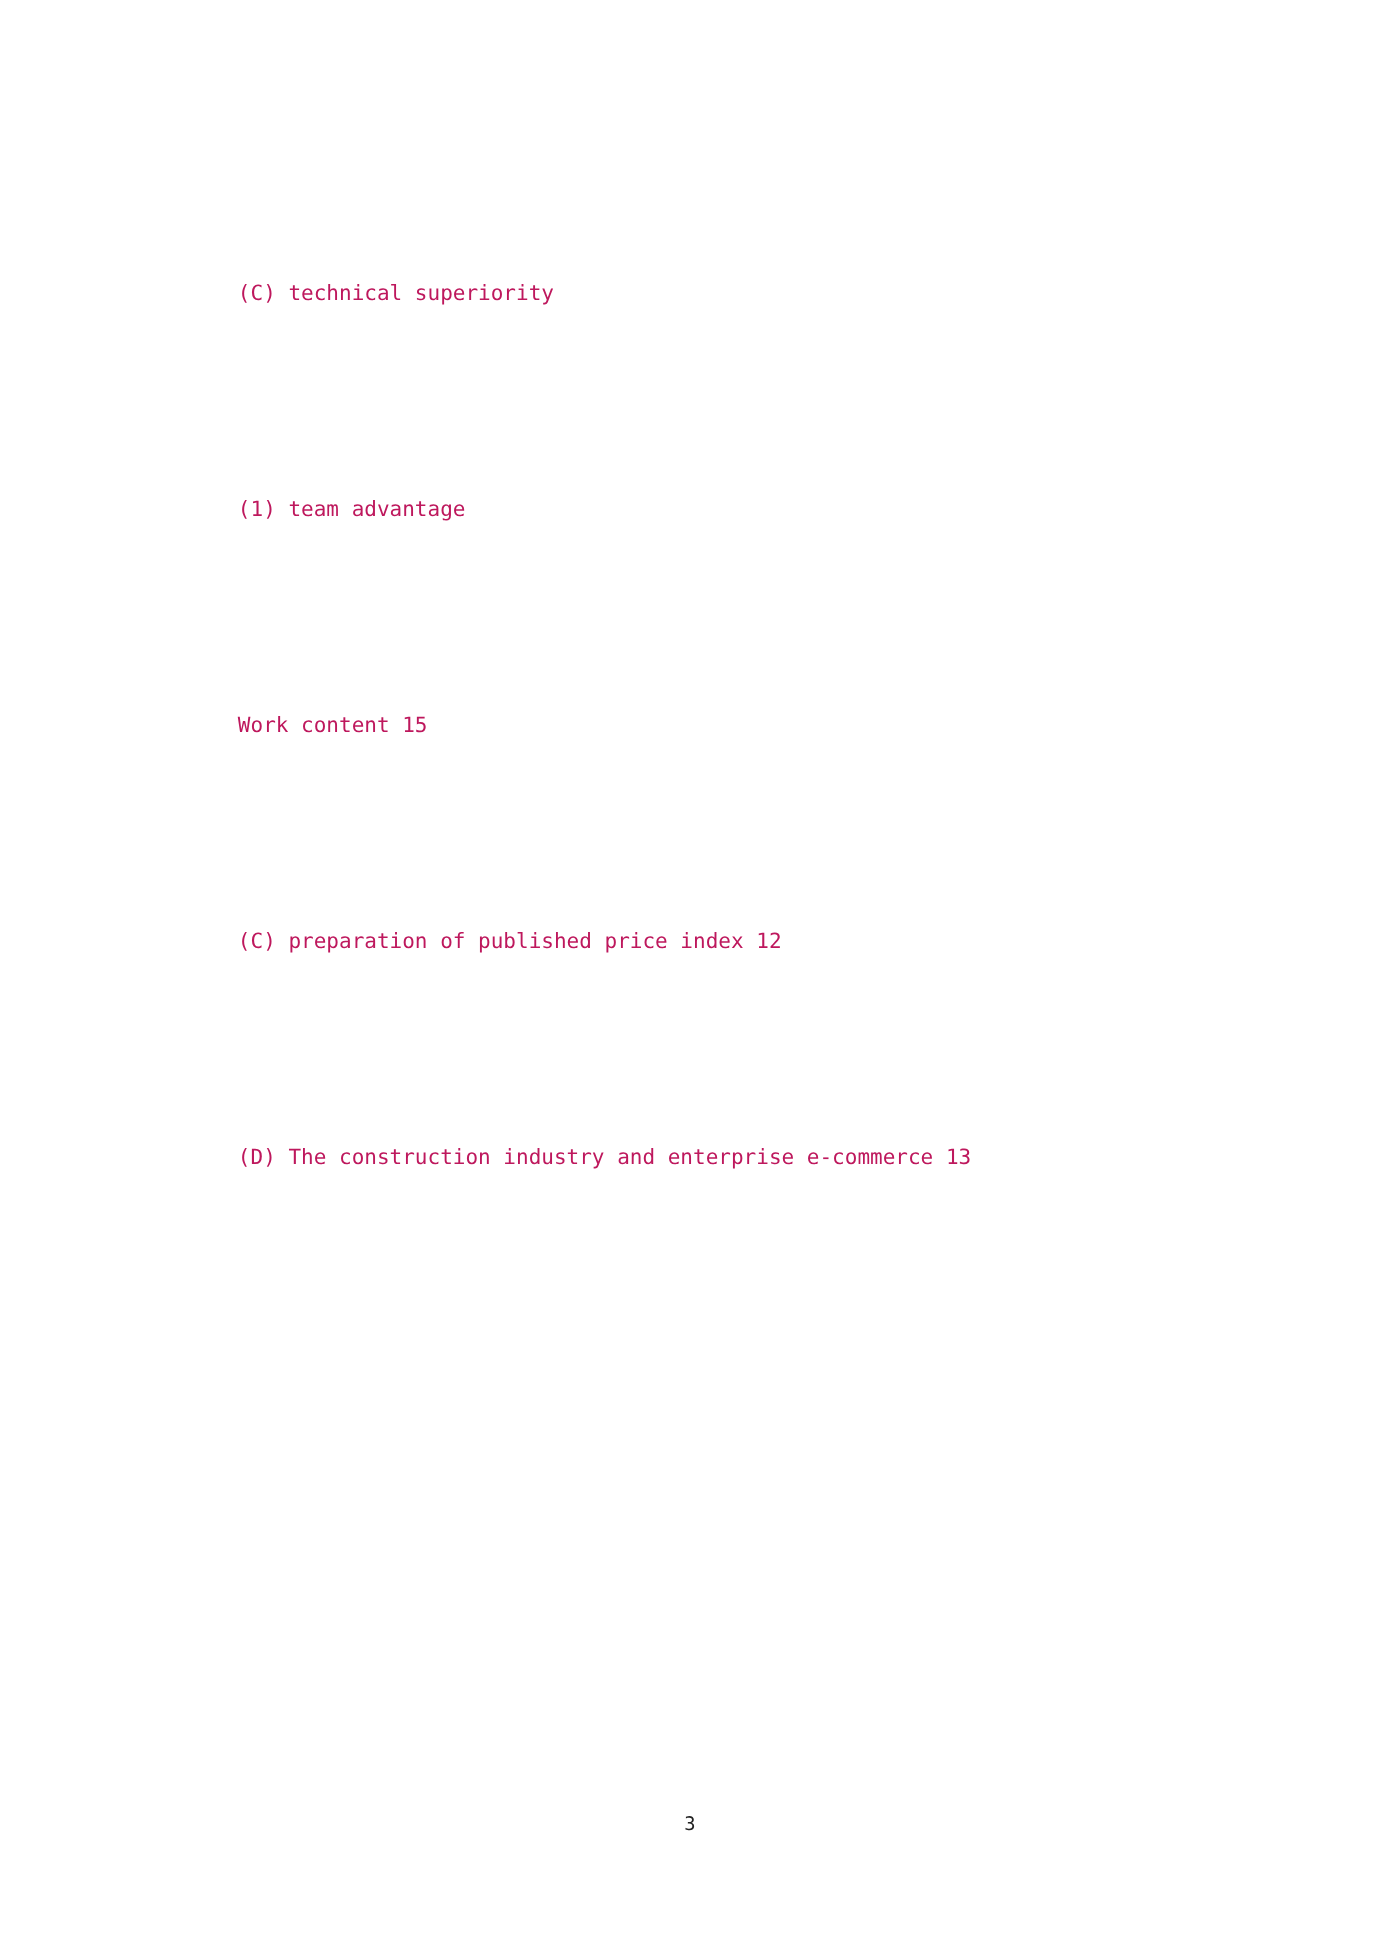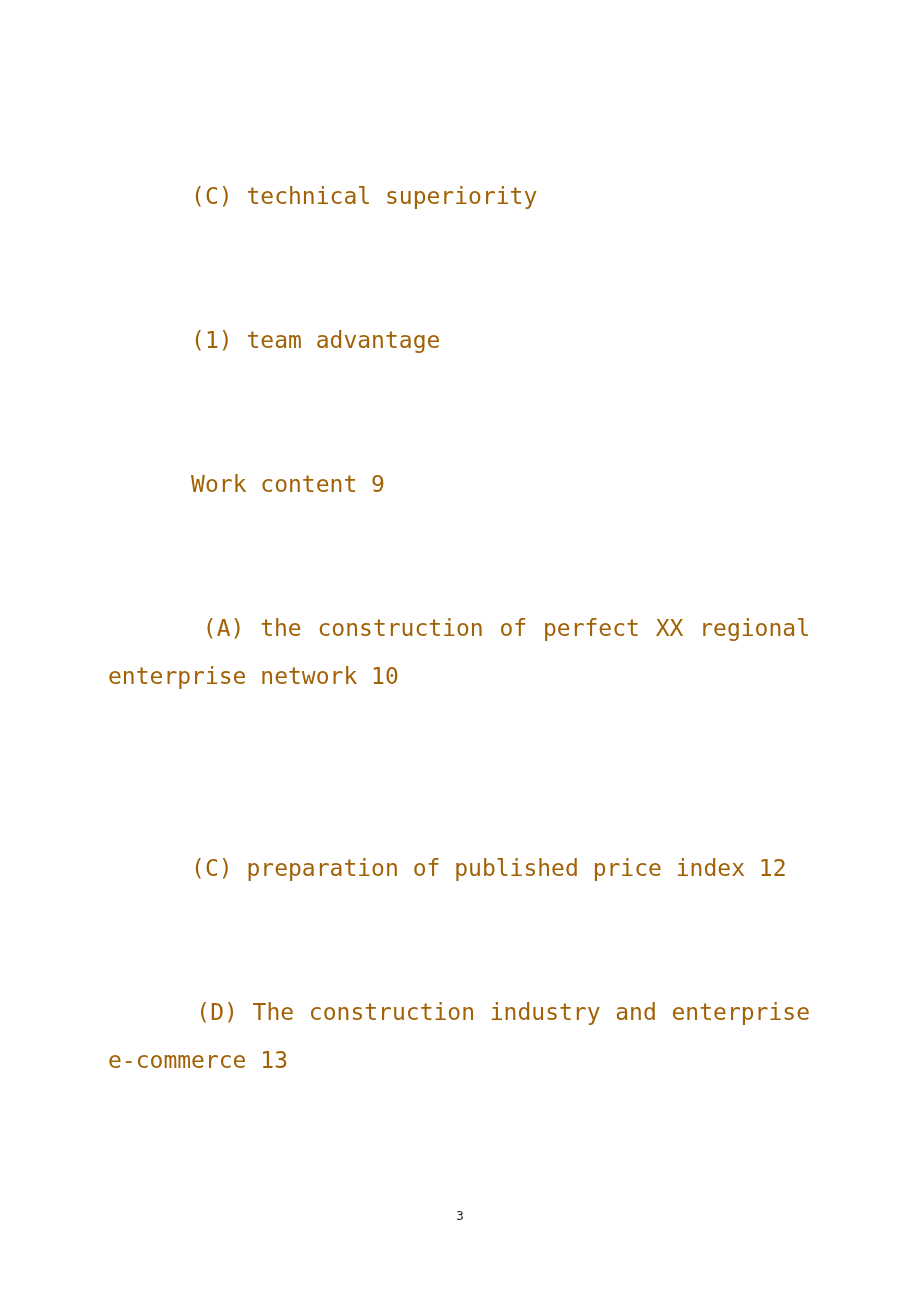"(C) technical superiority" .toc-line { color: #a16207 -> #be185d; font-size: 23px -> 14px }
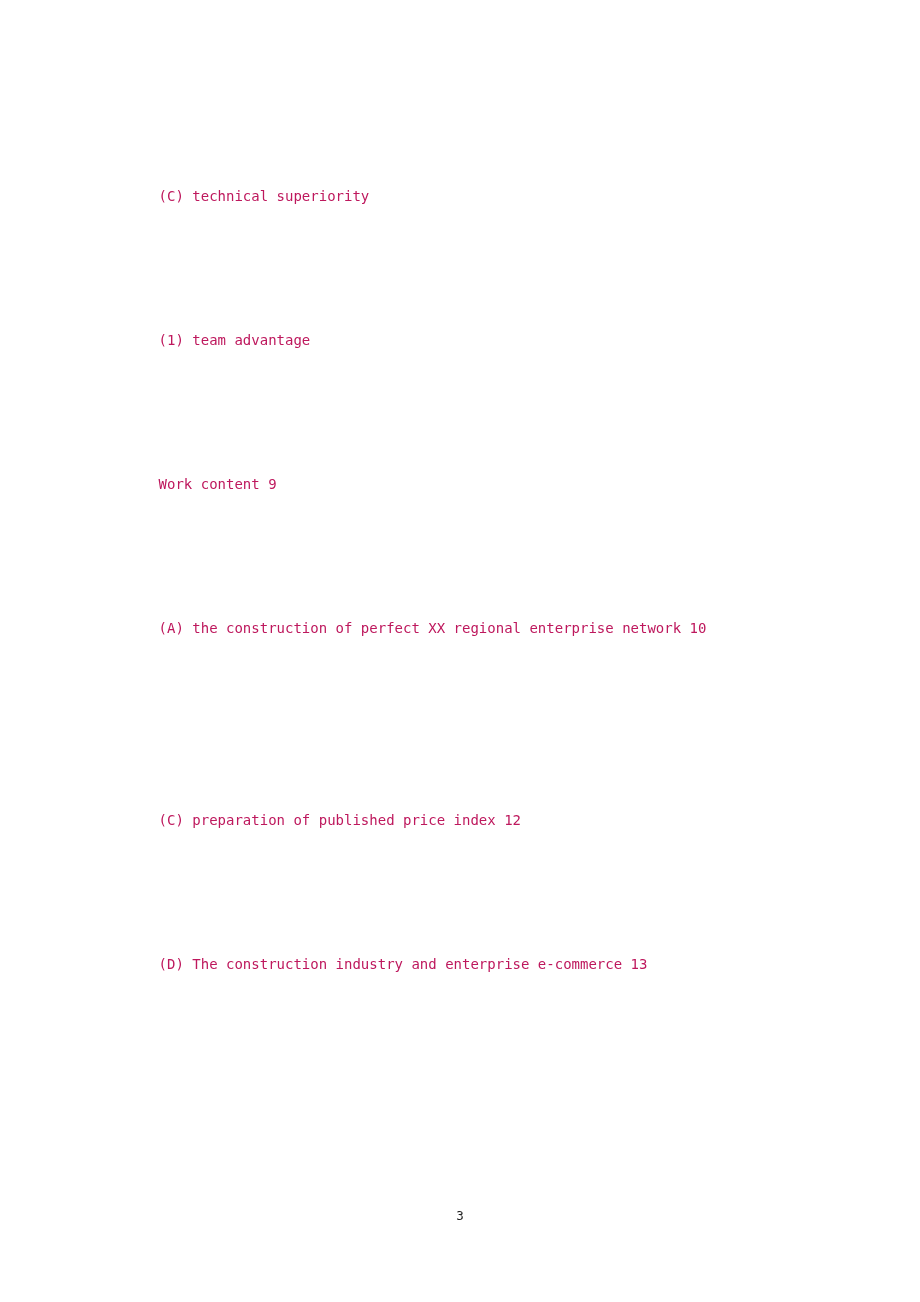"Work content 9" span { text: 9 -> 15 }
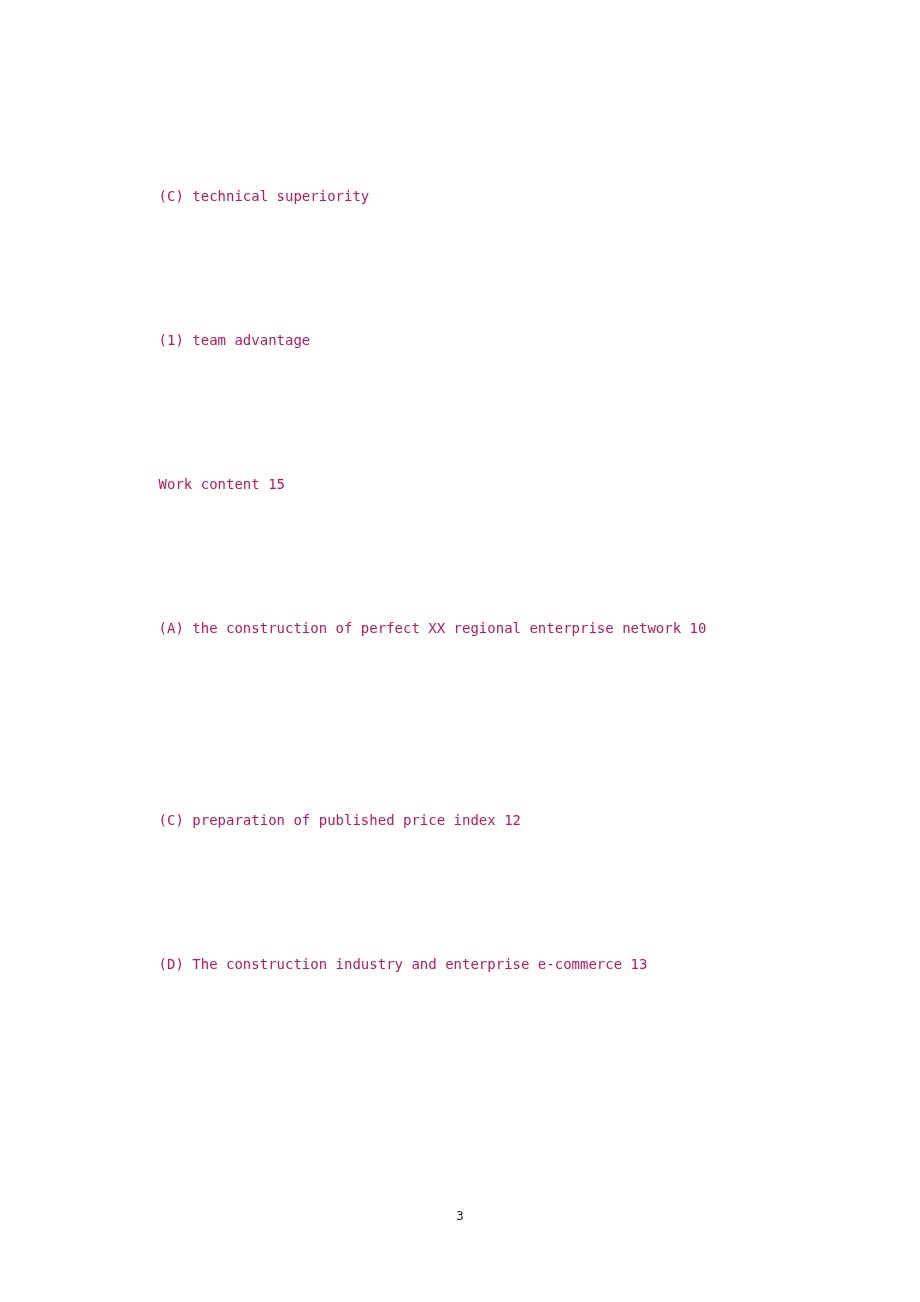"(A) the construction of perfect" p.toc-line { html: <p> <span>(A) the construction of perfect XX regional enterprise network 10</span> </p> -> none }
